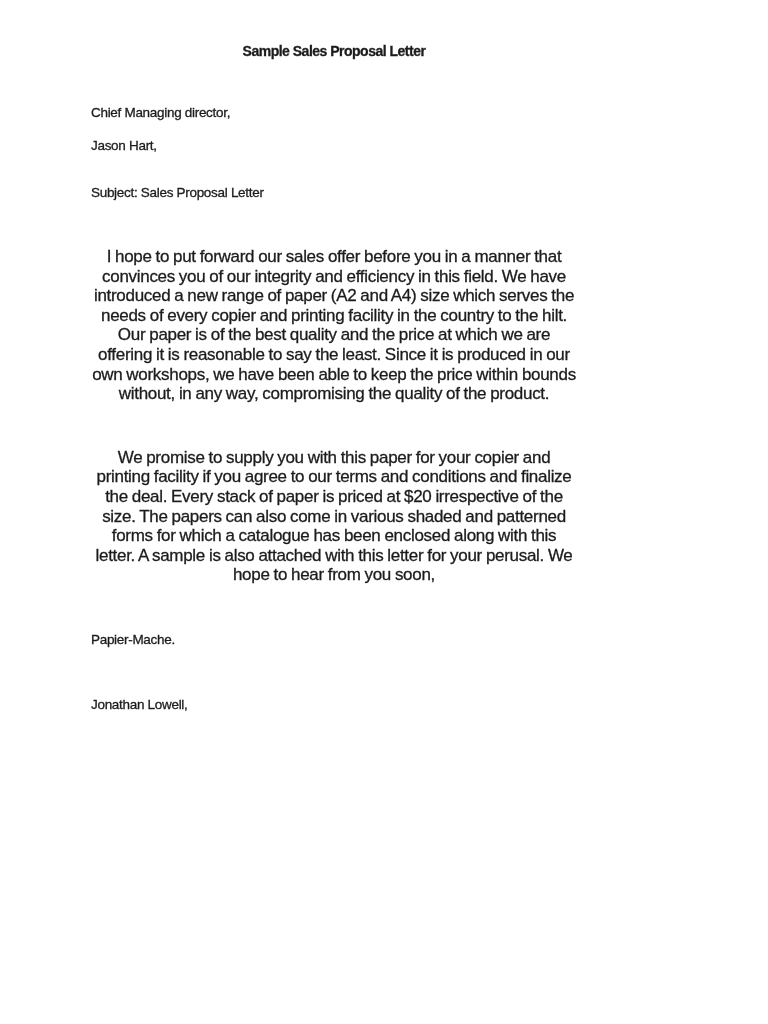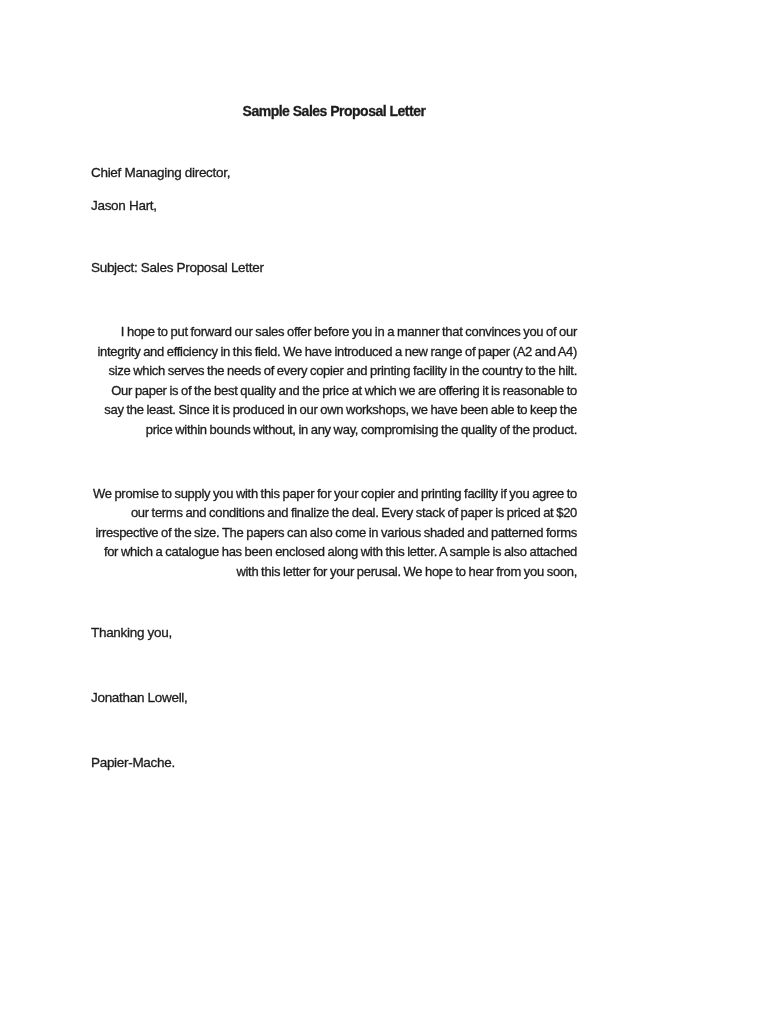"Sample Sales Proposal Letter" .content { padding: 101px 87px 0 91px -> 41px 87px 0 91px }
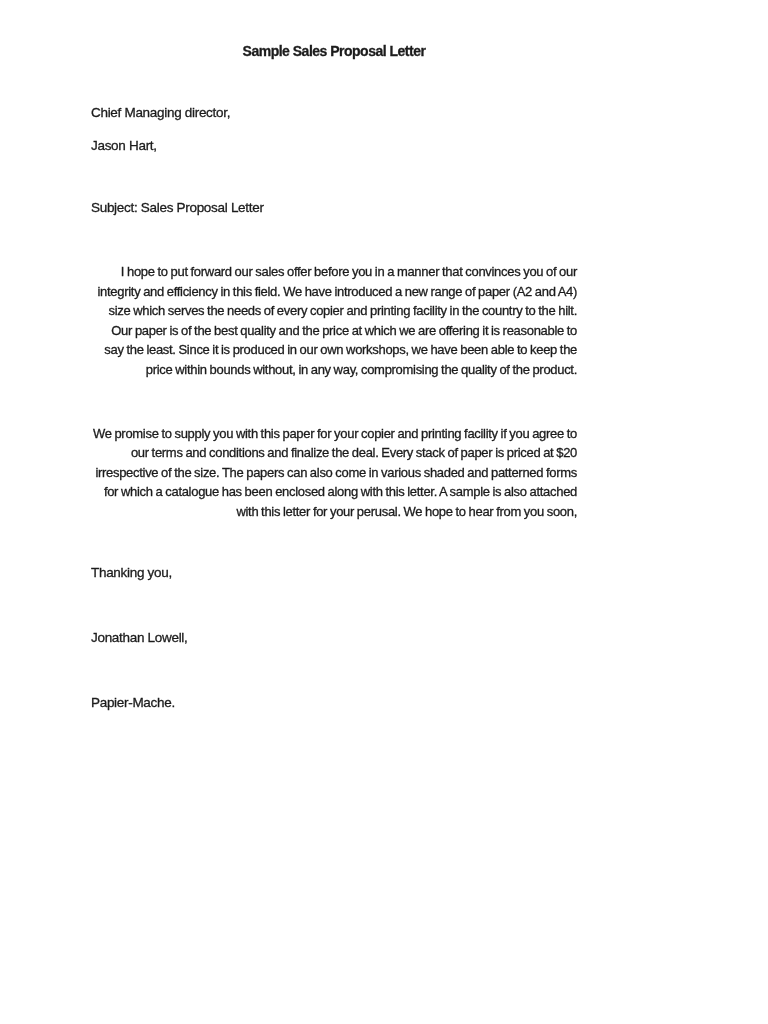"Subject: Sales Proposal Letter" .subject-line { margin-top: 36px -> 21px }
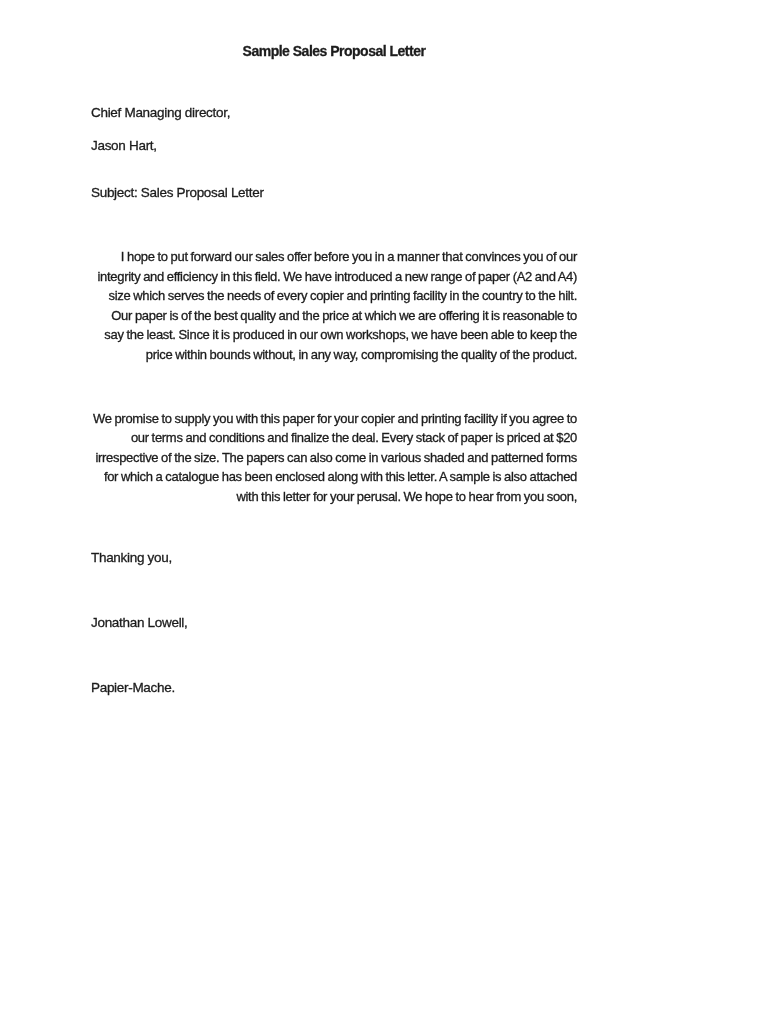"I hope to put forward" .body-paragraph { font-size: 13px -> 17px; text-align: right -> center }
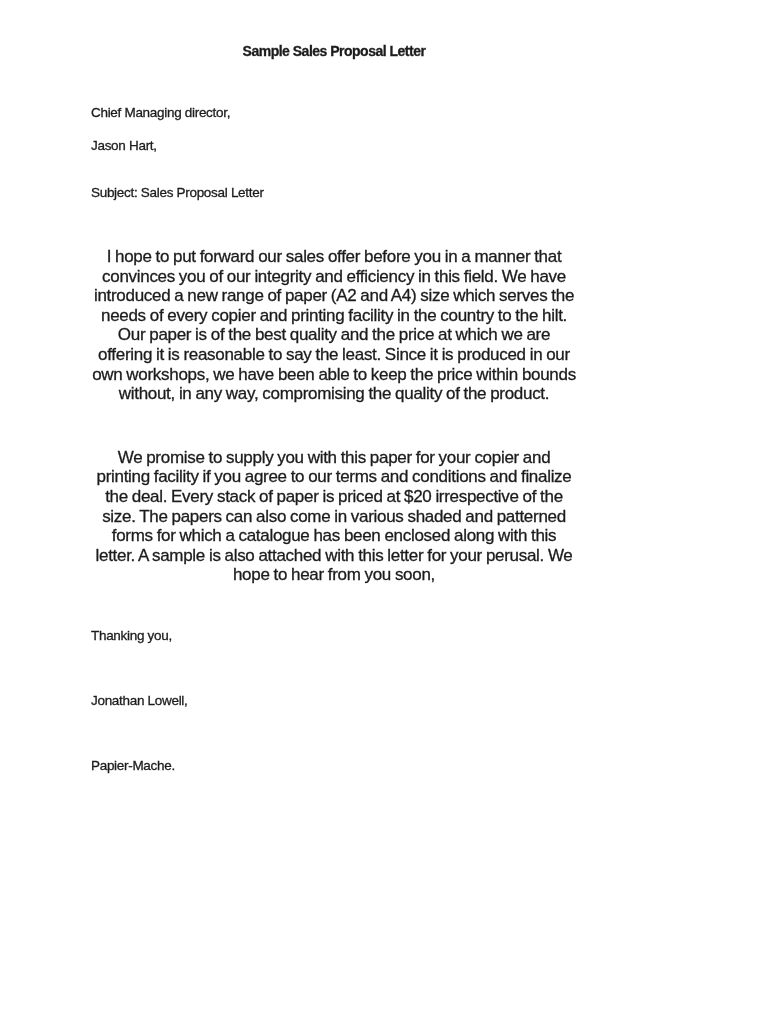"Thanking you," div.closing-line { html: <div>Thanking you,</div> -> none }
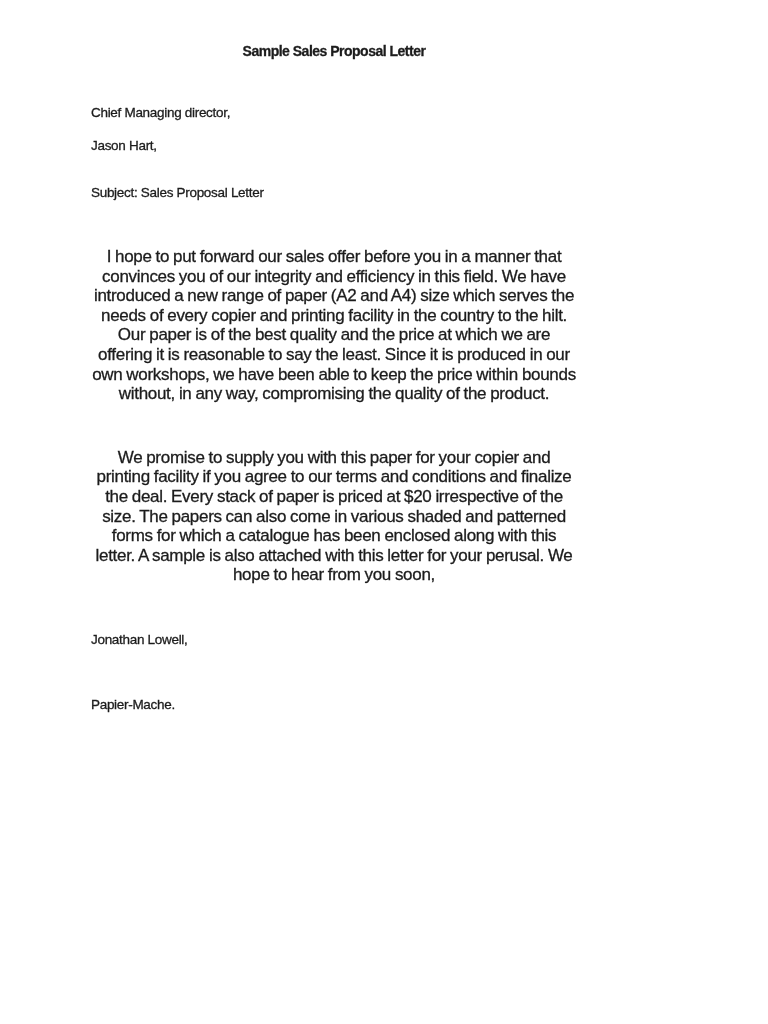"Jonathan Lowell," div.signature-line { order: before "Papier-Mache." -> after "Papier-Mache." }
